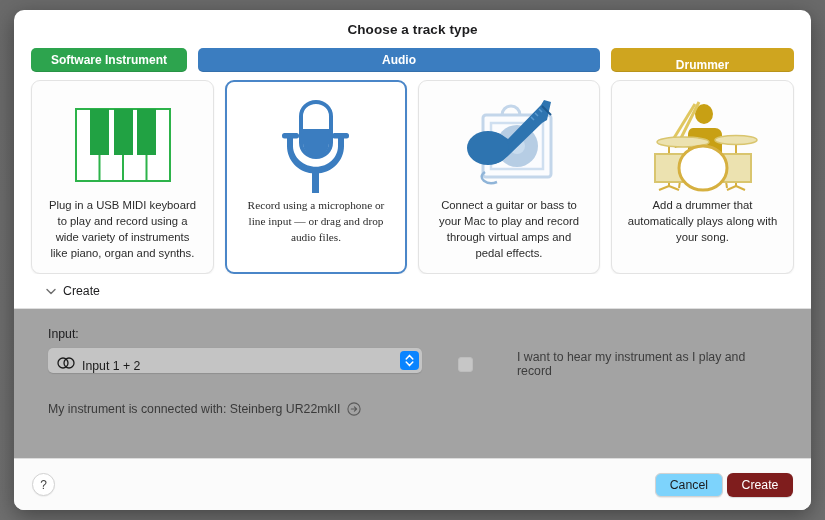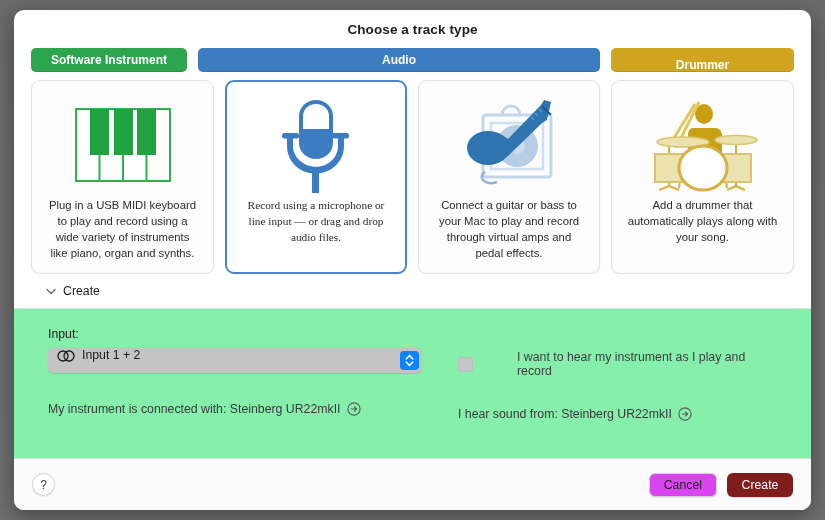"Input:" .panel { background: #86efac -> #a3a3a3 }
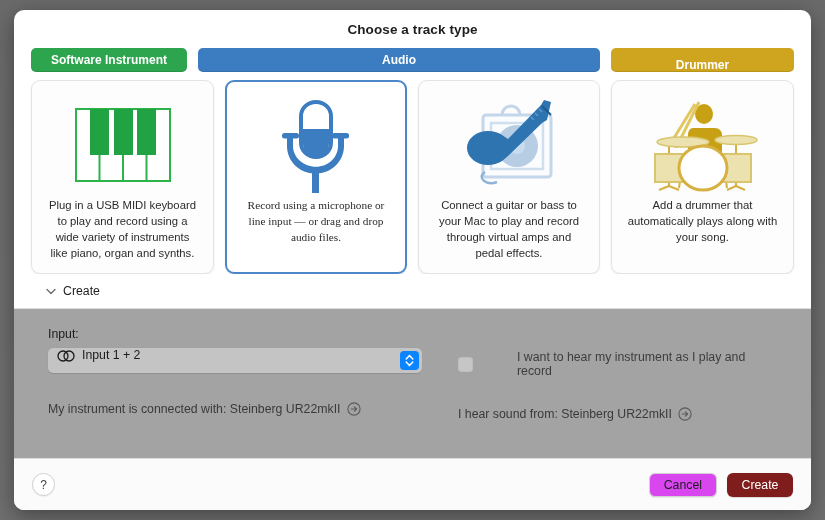"Input 1 + 2" .popup { align-items: flex-start -> flex-end }
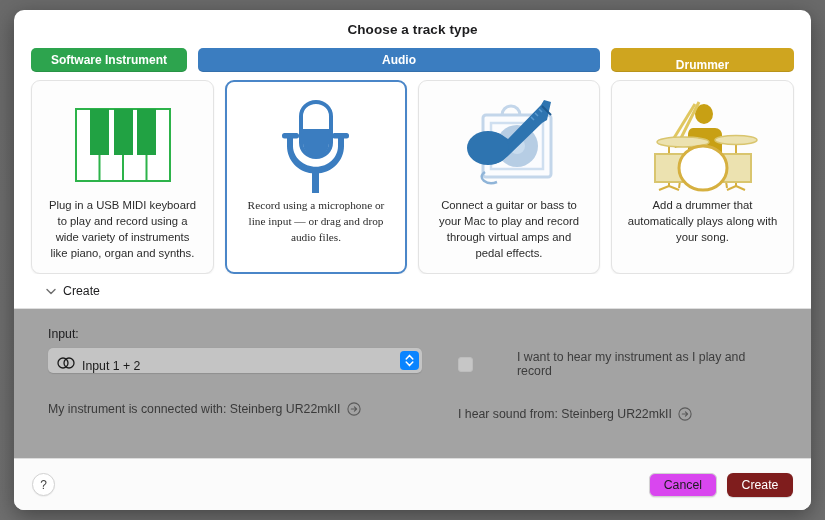"I hear sound from: Steinberg" div.info-row { html: <div> <span>I hear sound from: Steinberg UR22mkII</span> <span> <svg> <circle></circle> <path></path> </svg> </span> </div> -> none }
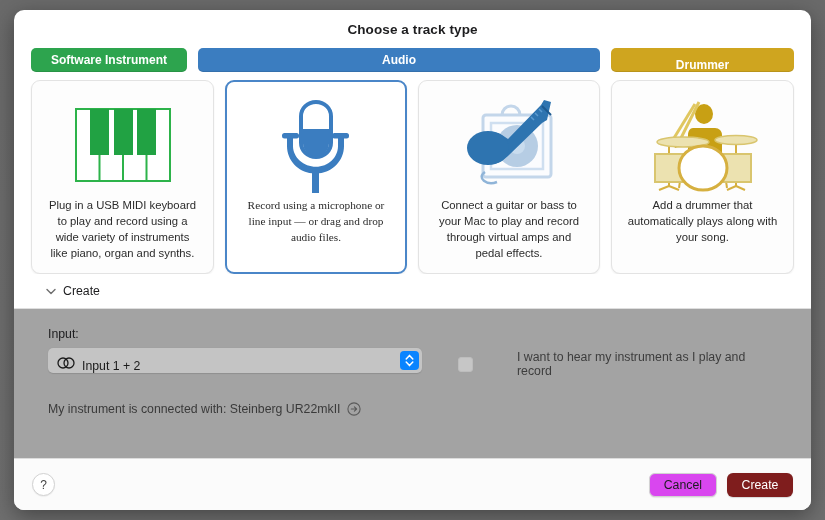"Cancel" .btn.cancel { background: #d946ef -> #7dd3fc; margin-right: 10px -> 4px }
